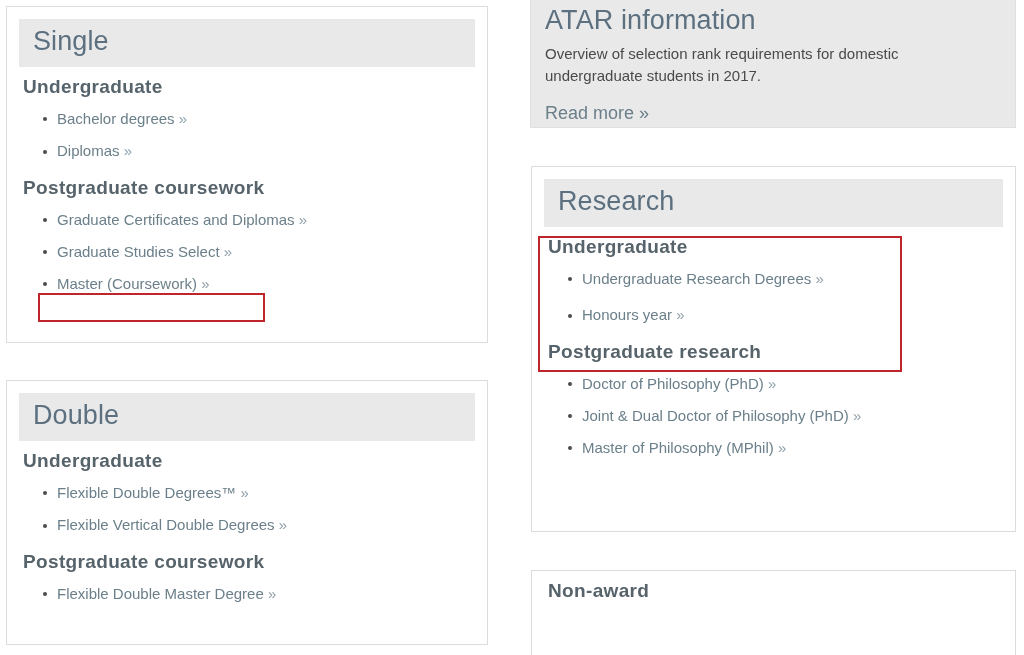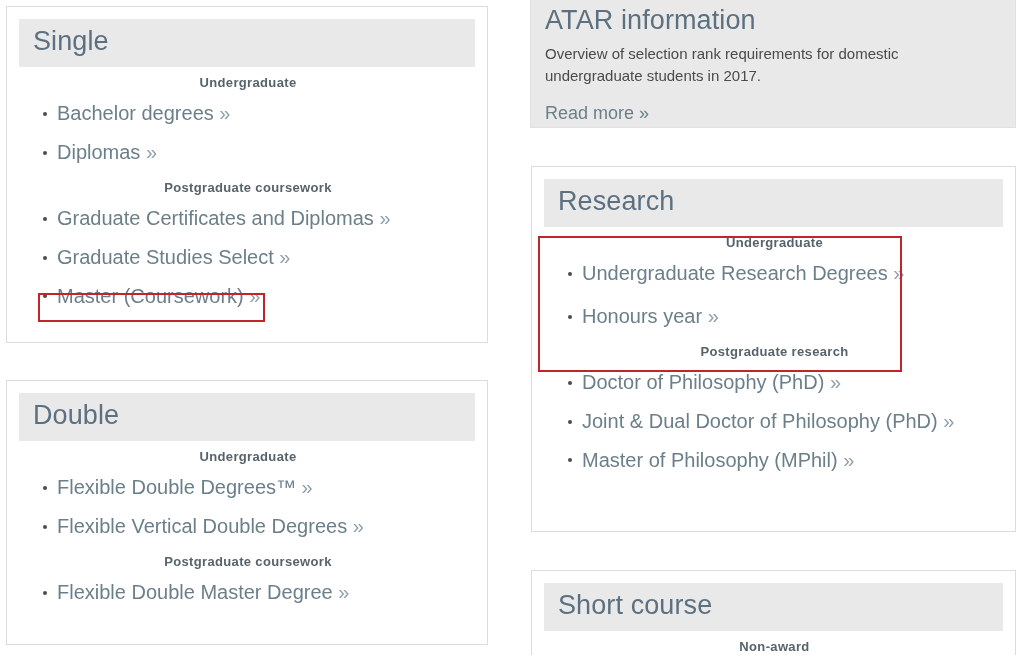"Undergraduate" .sect { font-size: 13px -> 19px; text-align: center -> none }
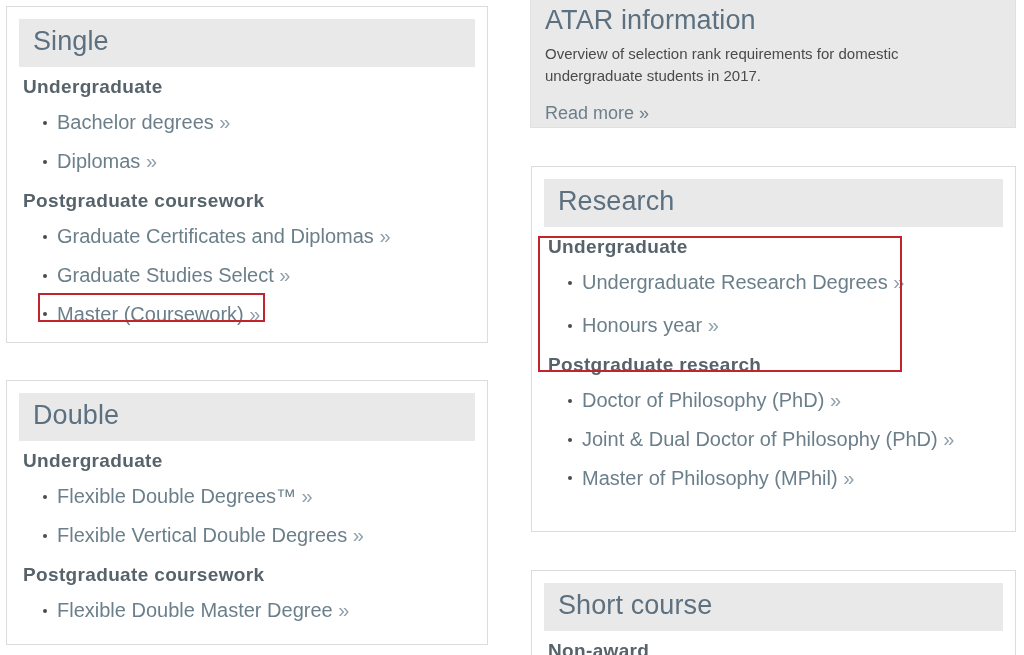"Bachelor degrees »" .lst li { font-size: 20px -> 15px }
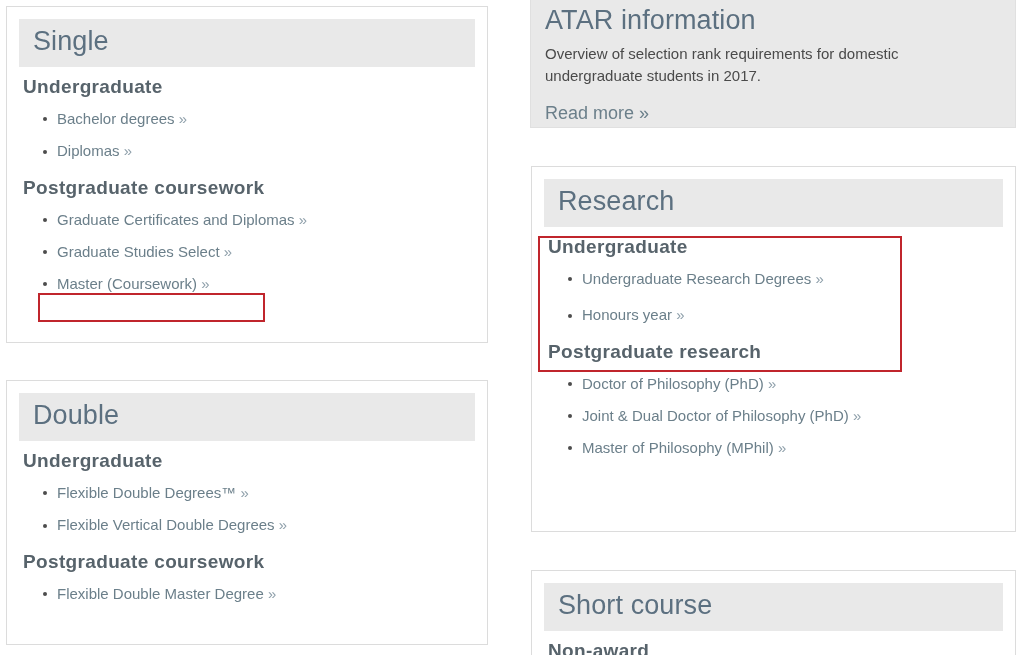"Short course" div.card-header { html: <div>Short course</div> -> none }
